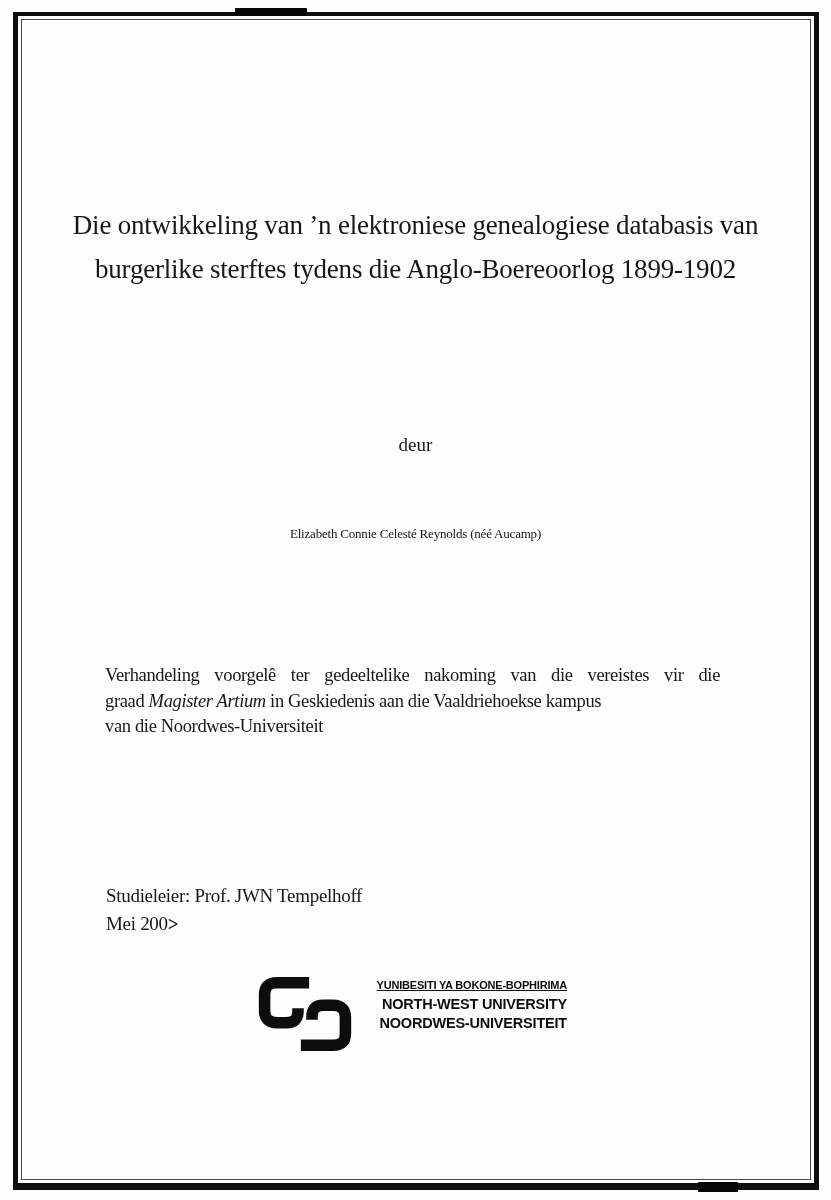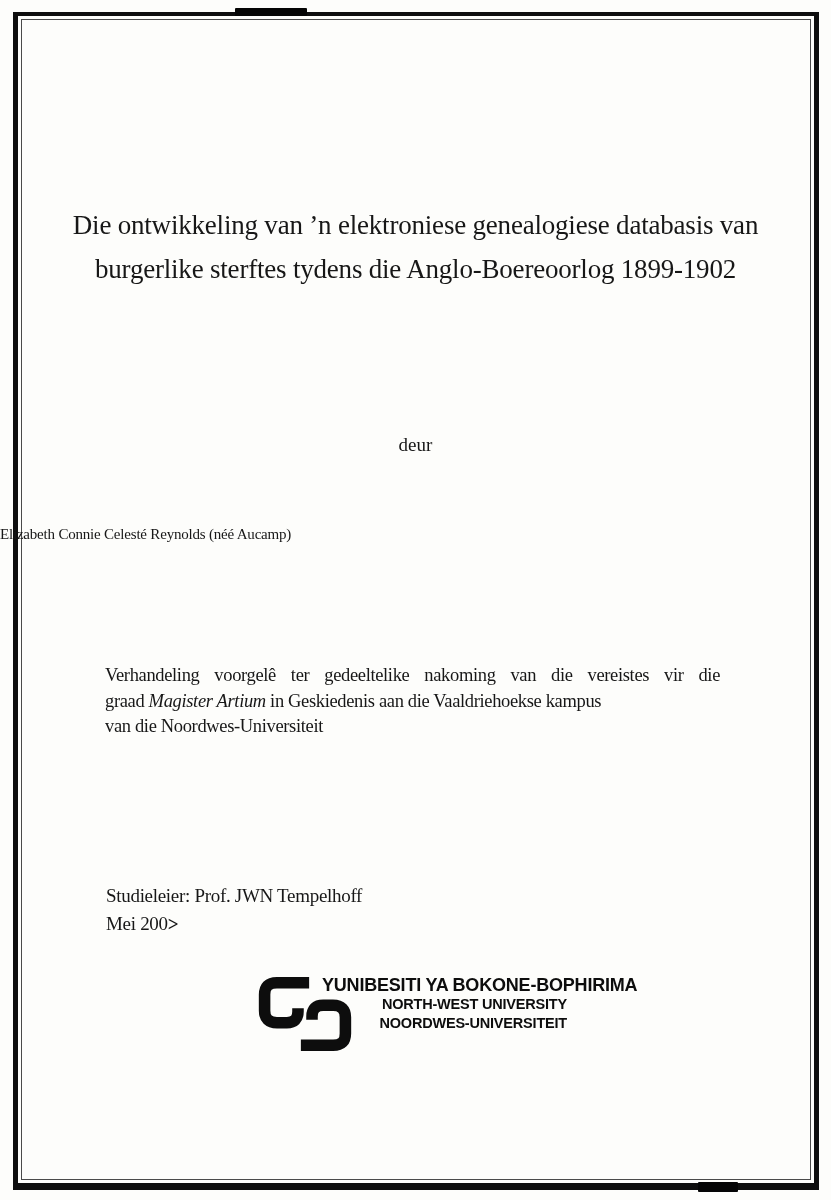"Elizabeth Connie Celesté Reynolds (néé" .author-name { font-size: 15px -> 13px; text-align: none -> center }
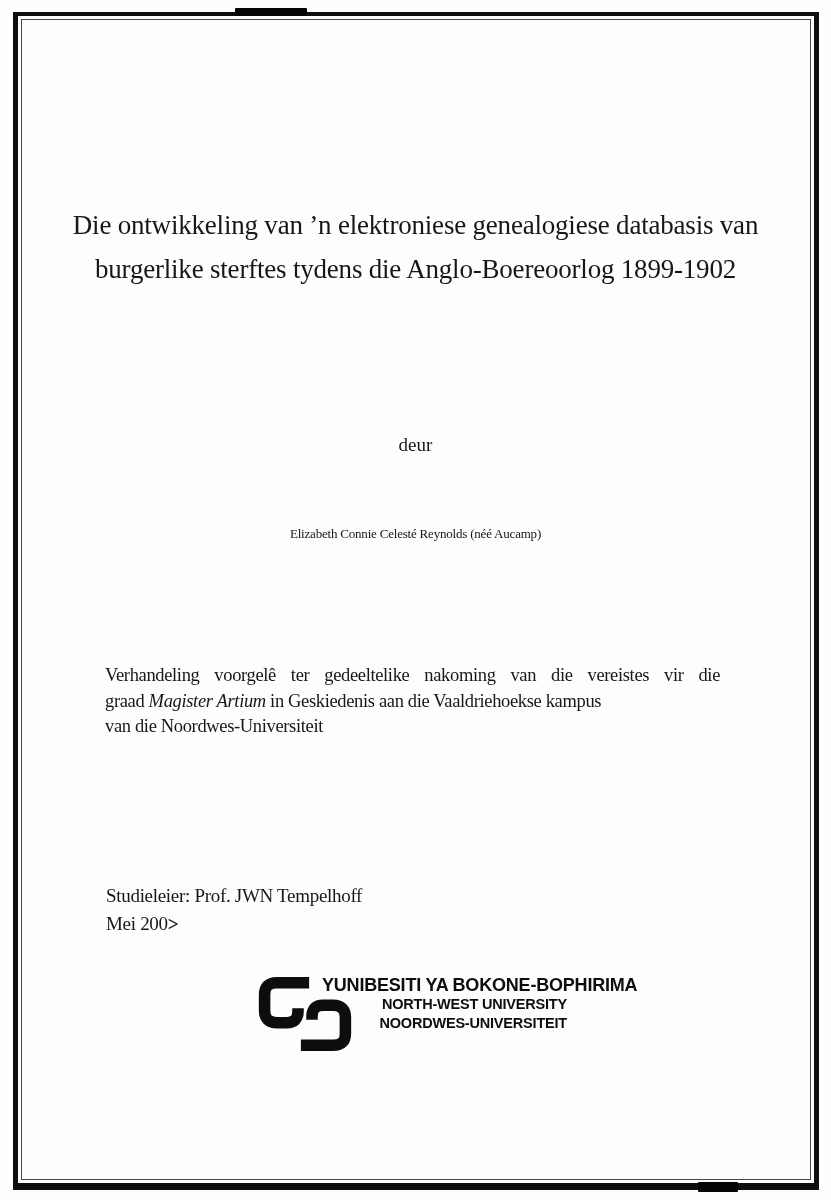"YUNIBESITI YA BOKONE-BOPHIRIMA" .logo-text .lt1 { font-size: 18px -> 11px; text-decoration: none -> underline }
